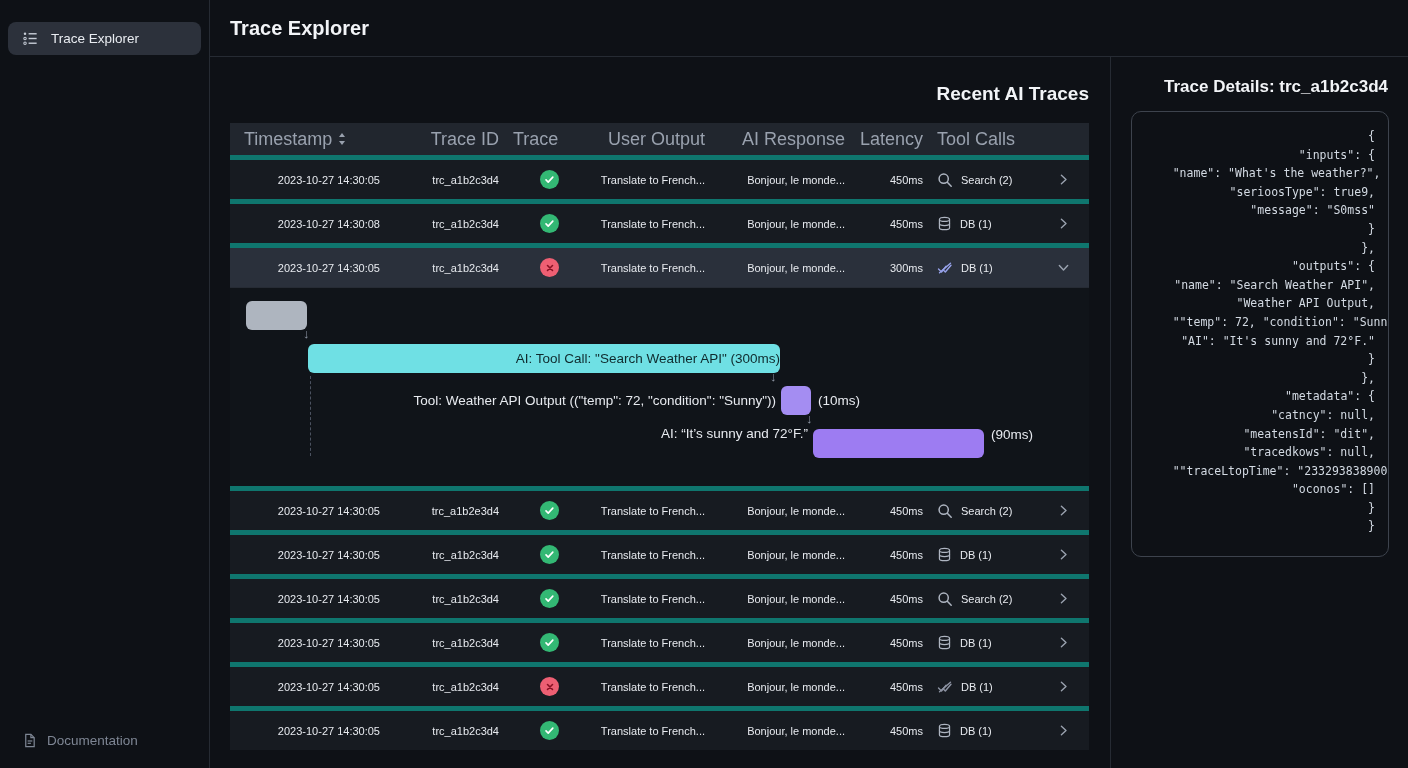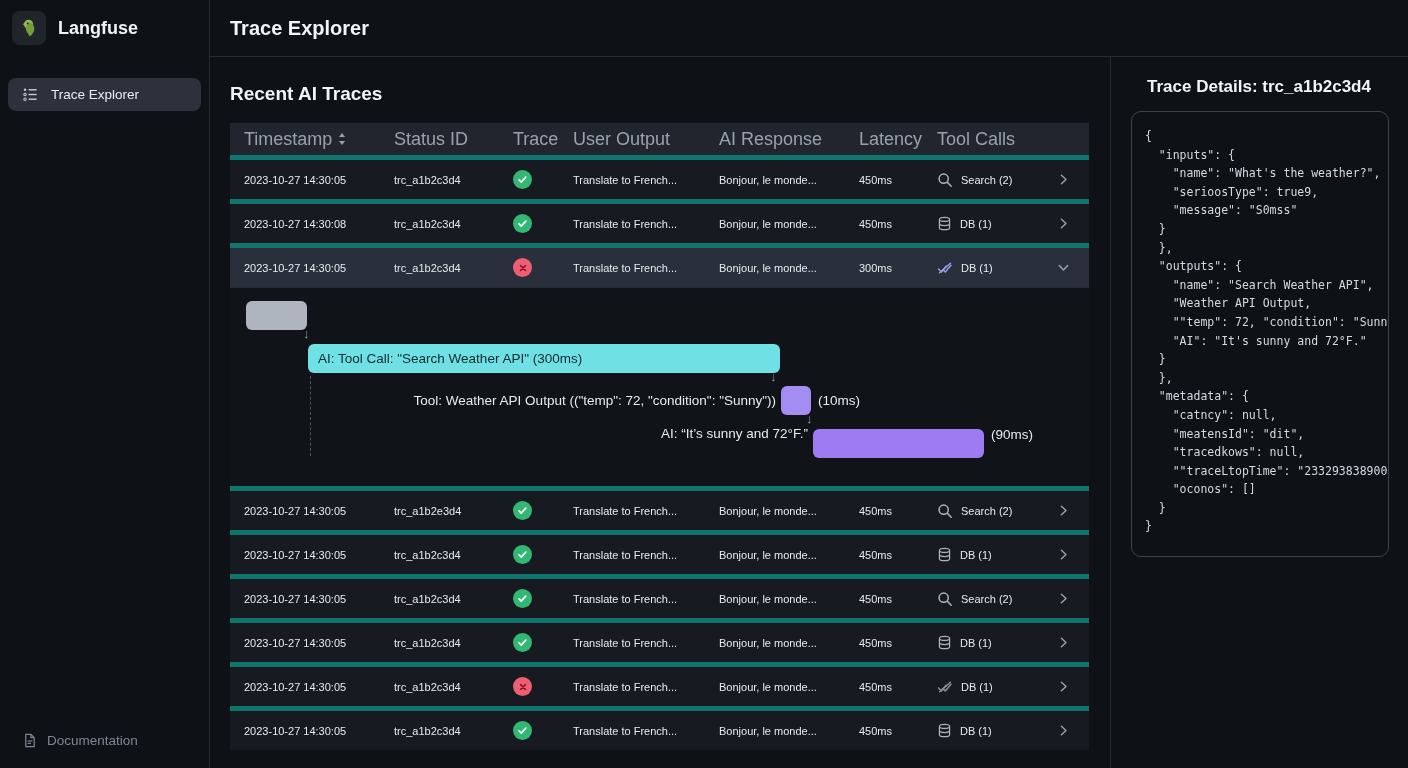"Langfuse" div.brand { html: <div> <div> <svg> <circle></circle> <path></path> <path></path> <circle></circle> </svg> </div> <span>Langfuse</span> </div> -> none }
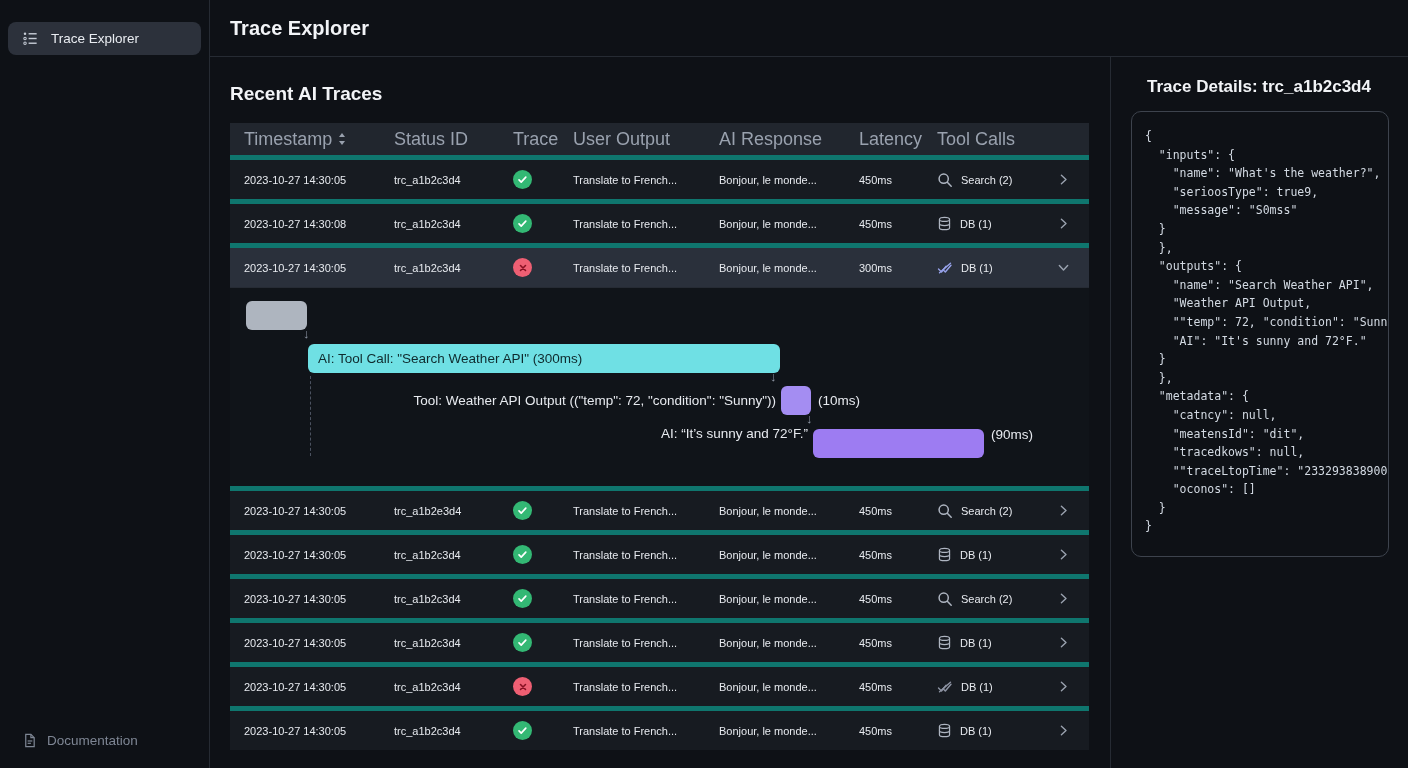"Recent AI Traces" .content-row { text-align: none -> right }
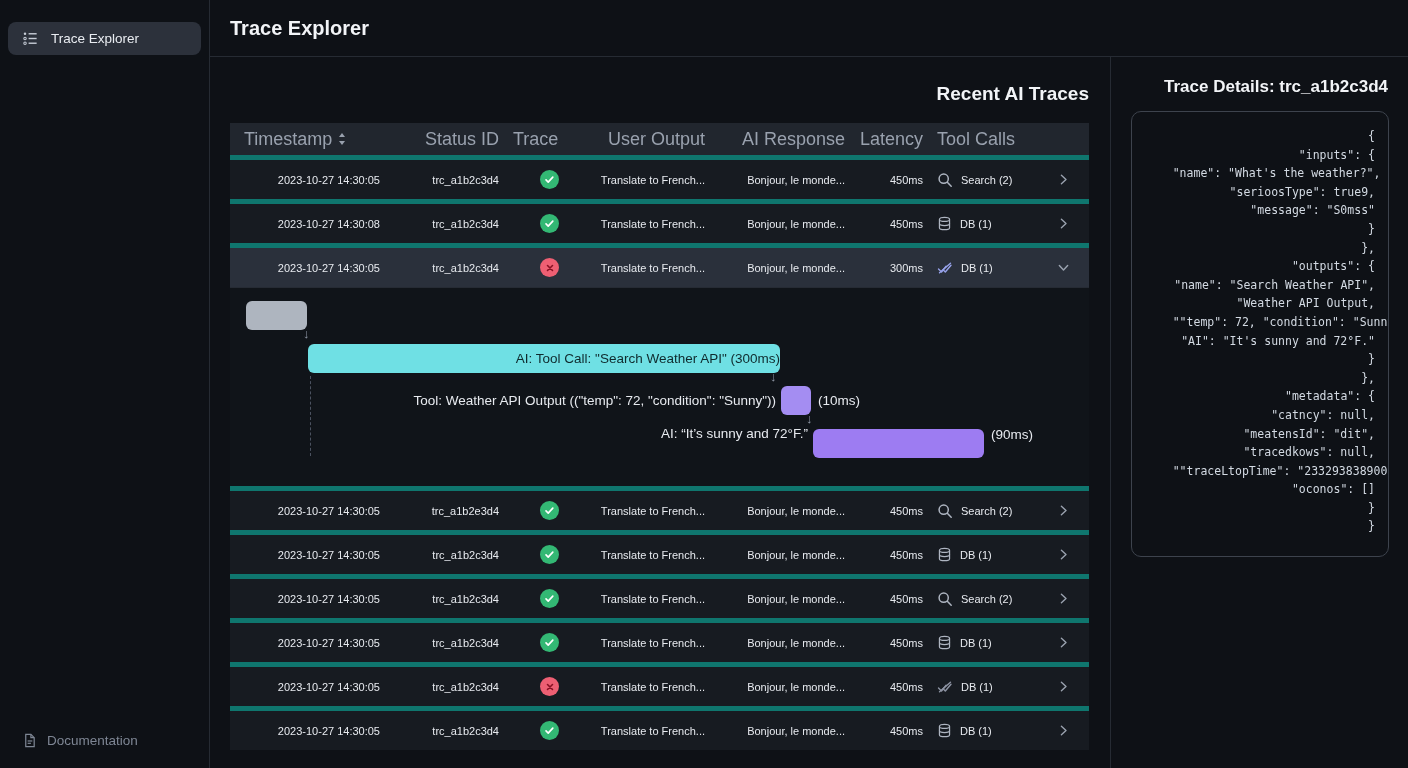"Status ID" div.hcell { text: Status -> Trace }
